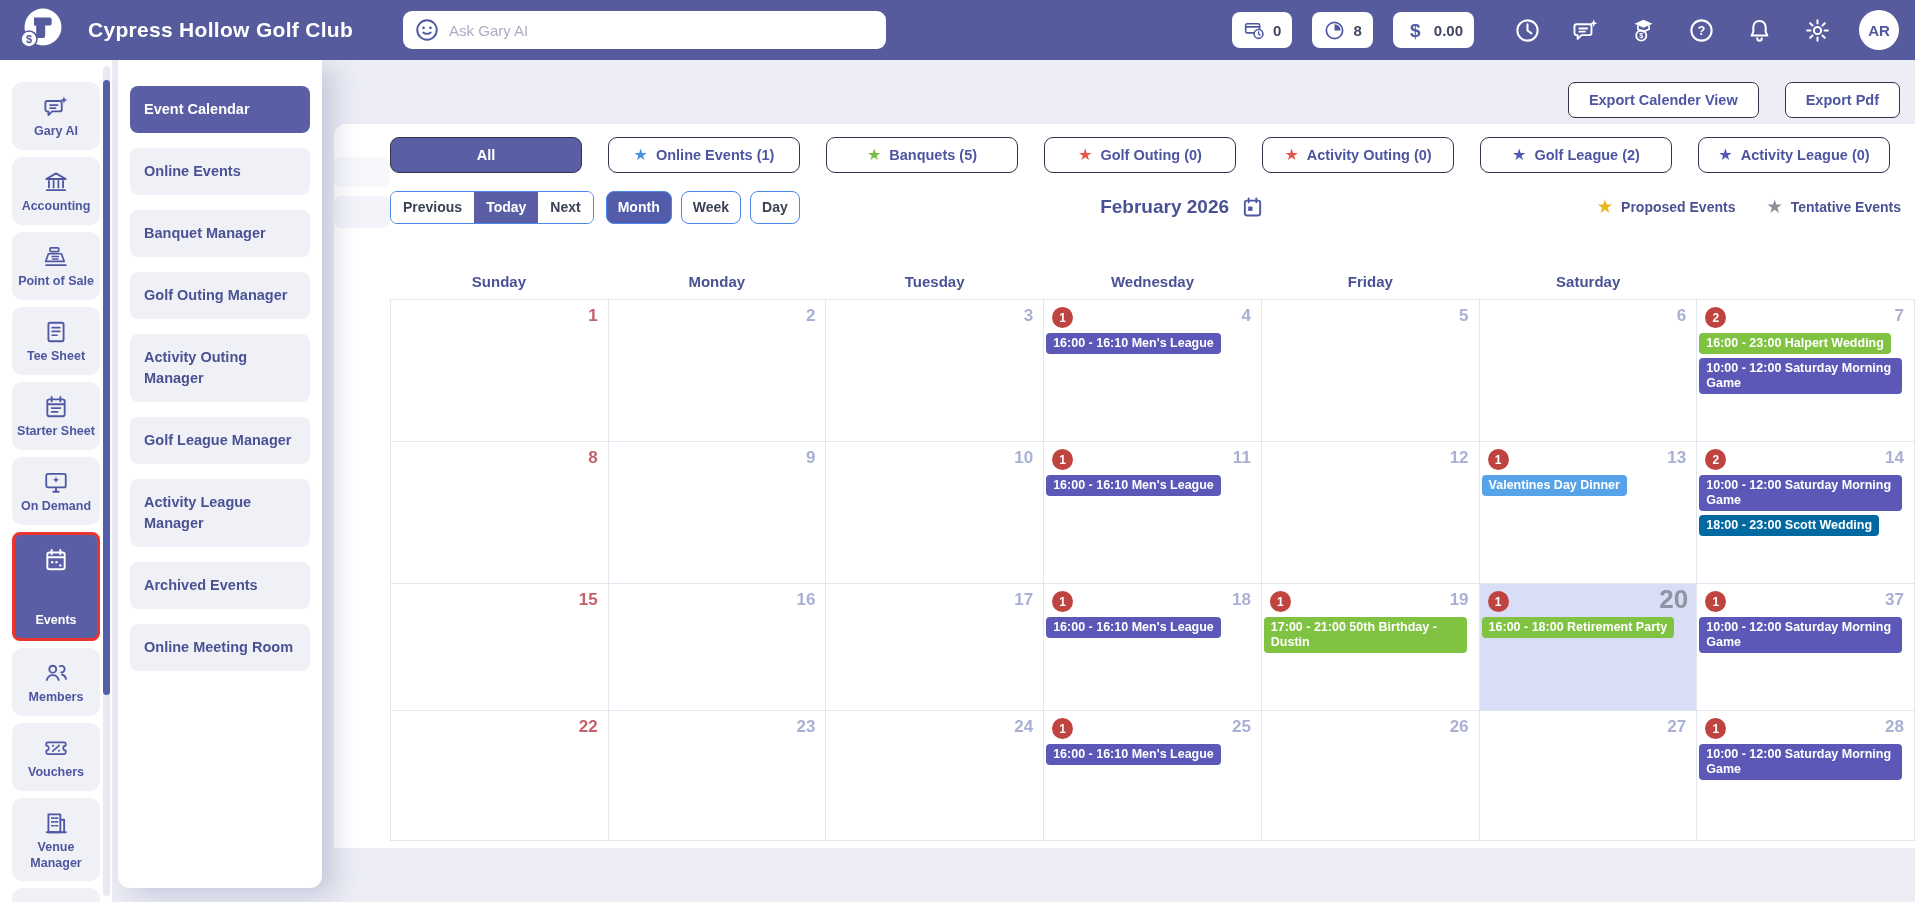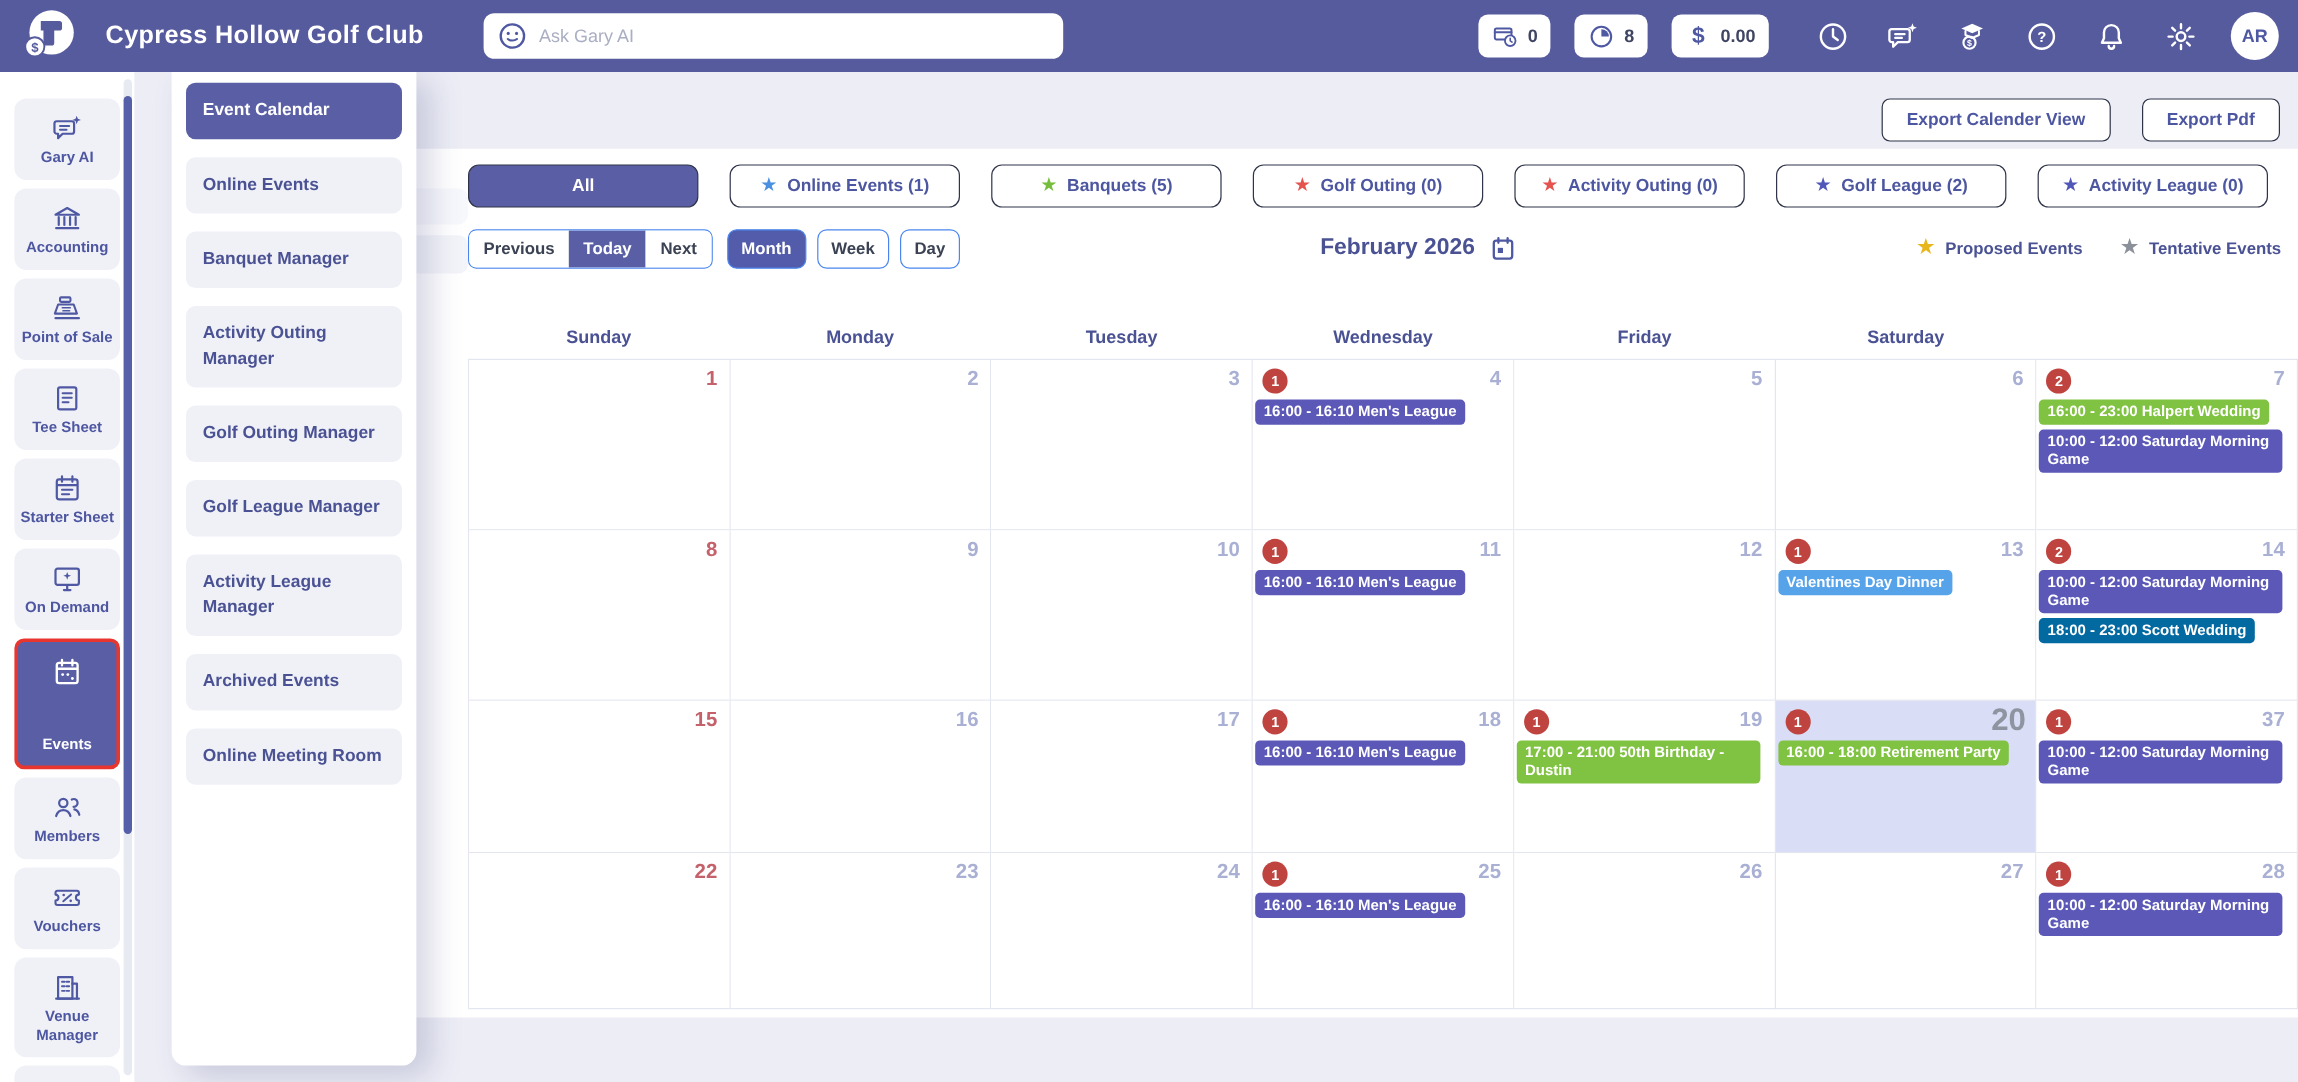"Event Calendar" .flyout { margin-left: 25px -> none; padding: 9px 12px 0 -> 26px 12px 0 }
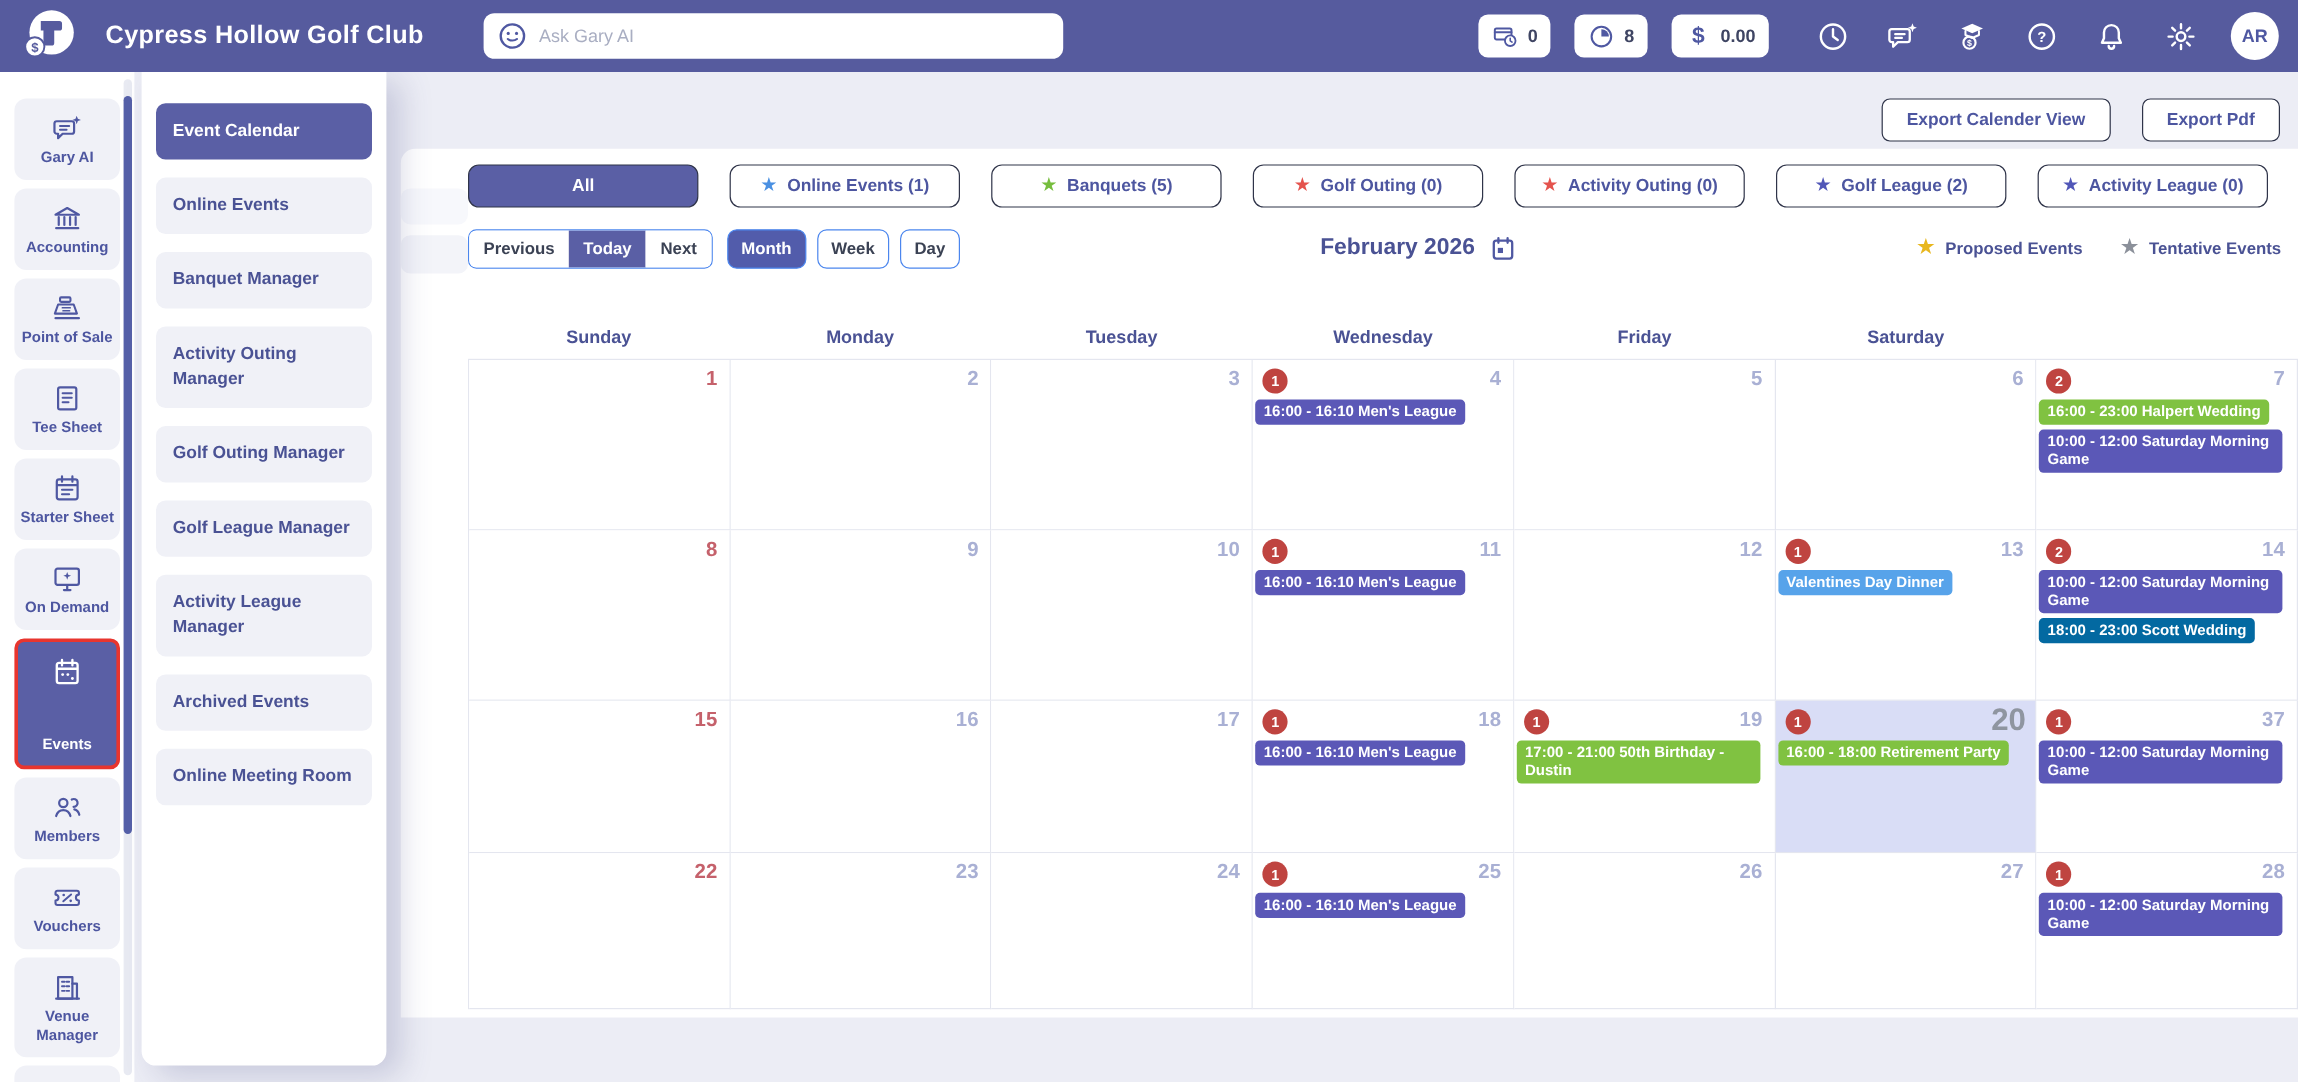"Activity Outing Manager" div.fly-item { order: before "Golf Outing Manager" -> after "Golf Outing Manager" }
